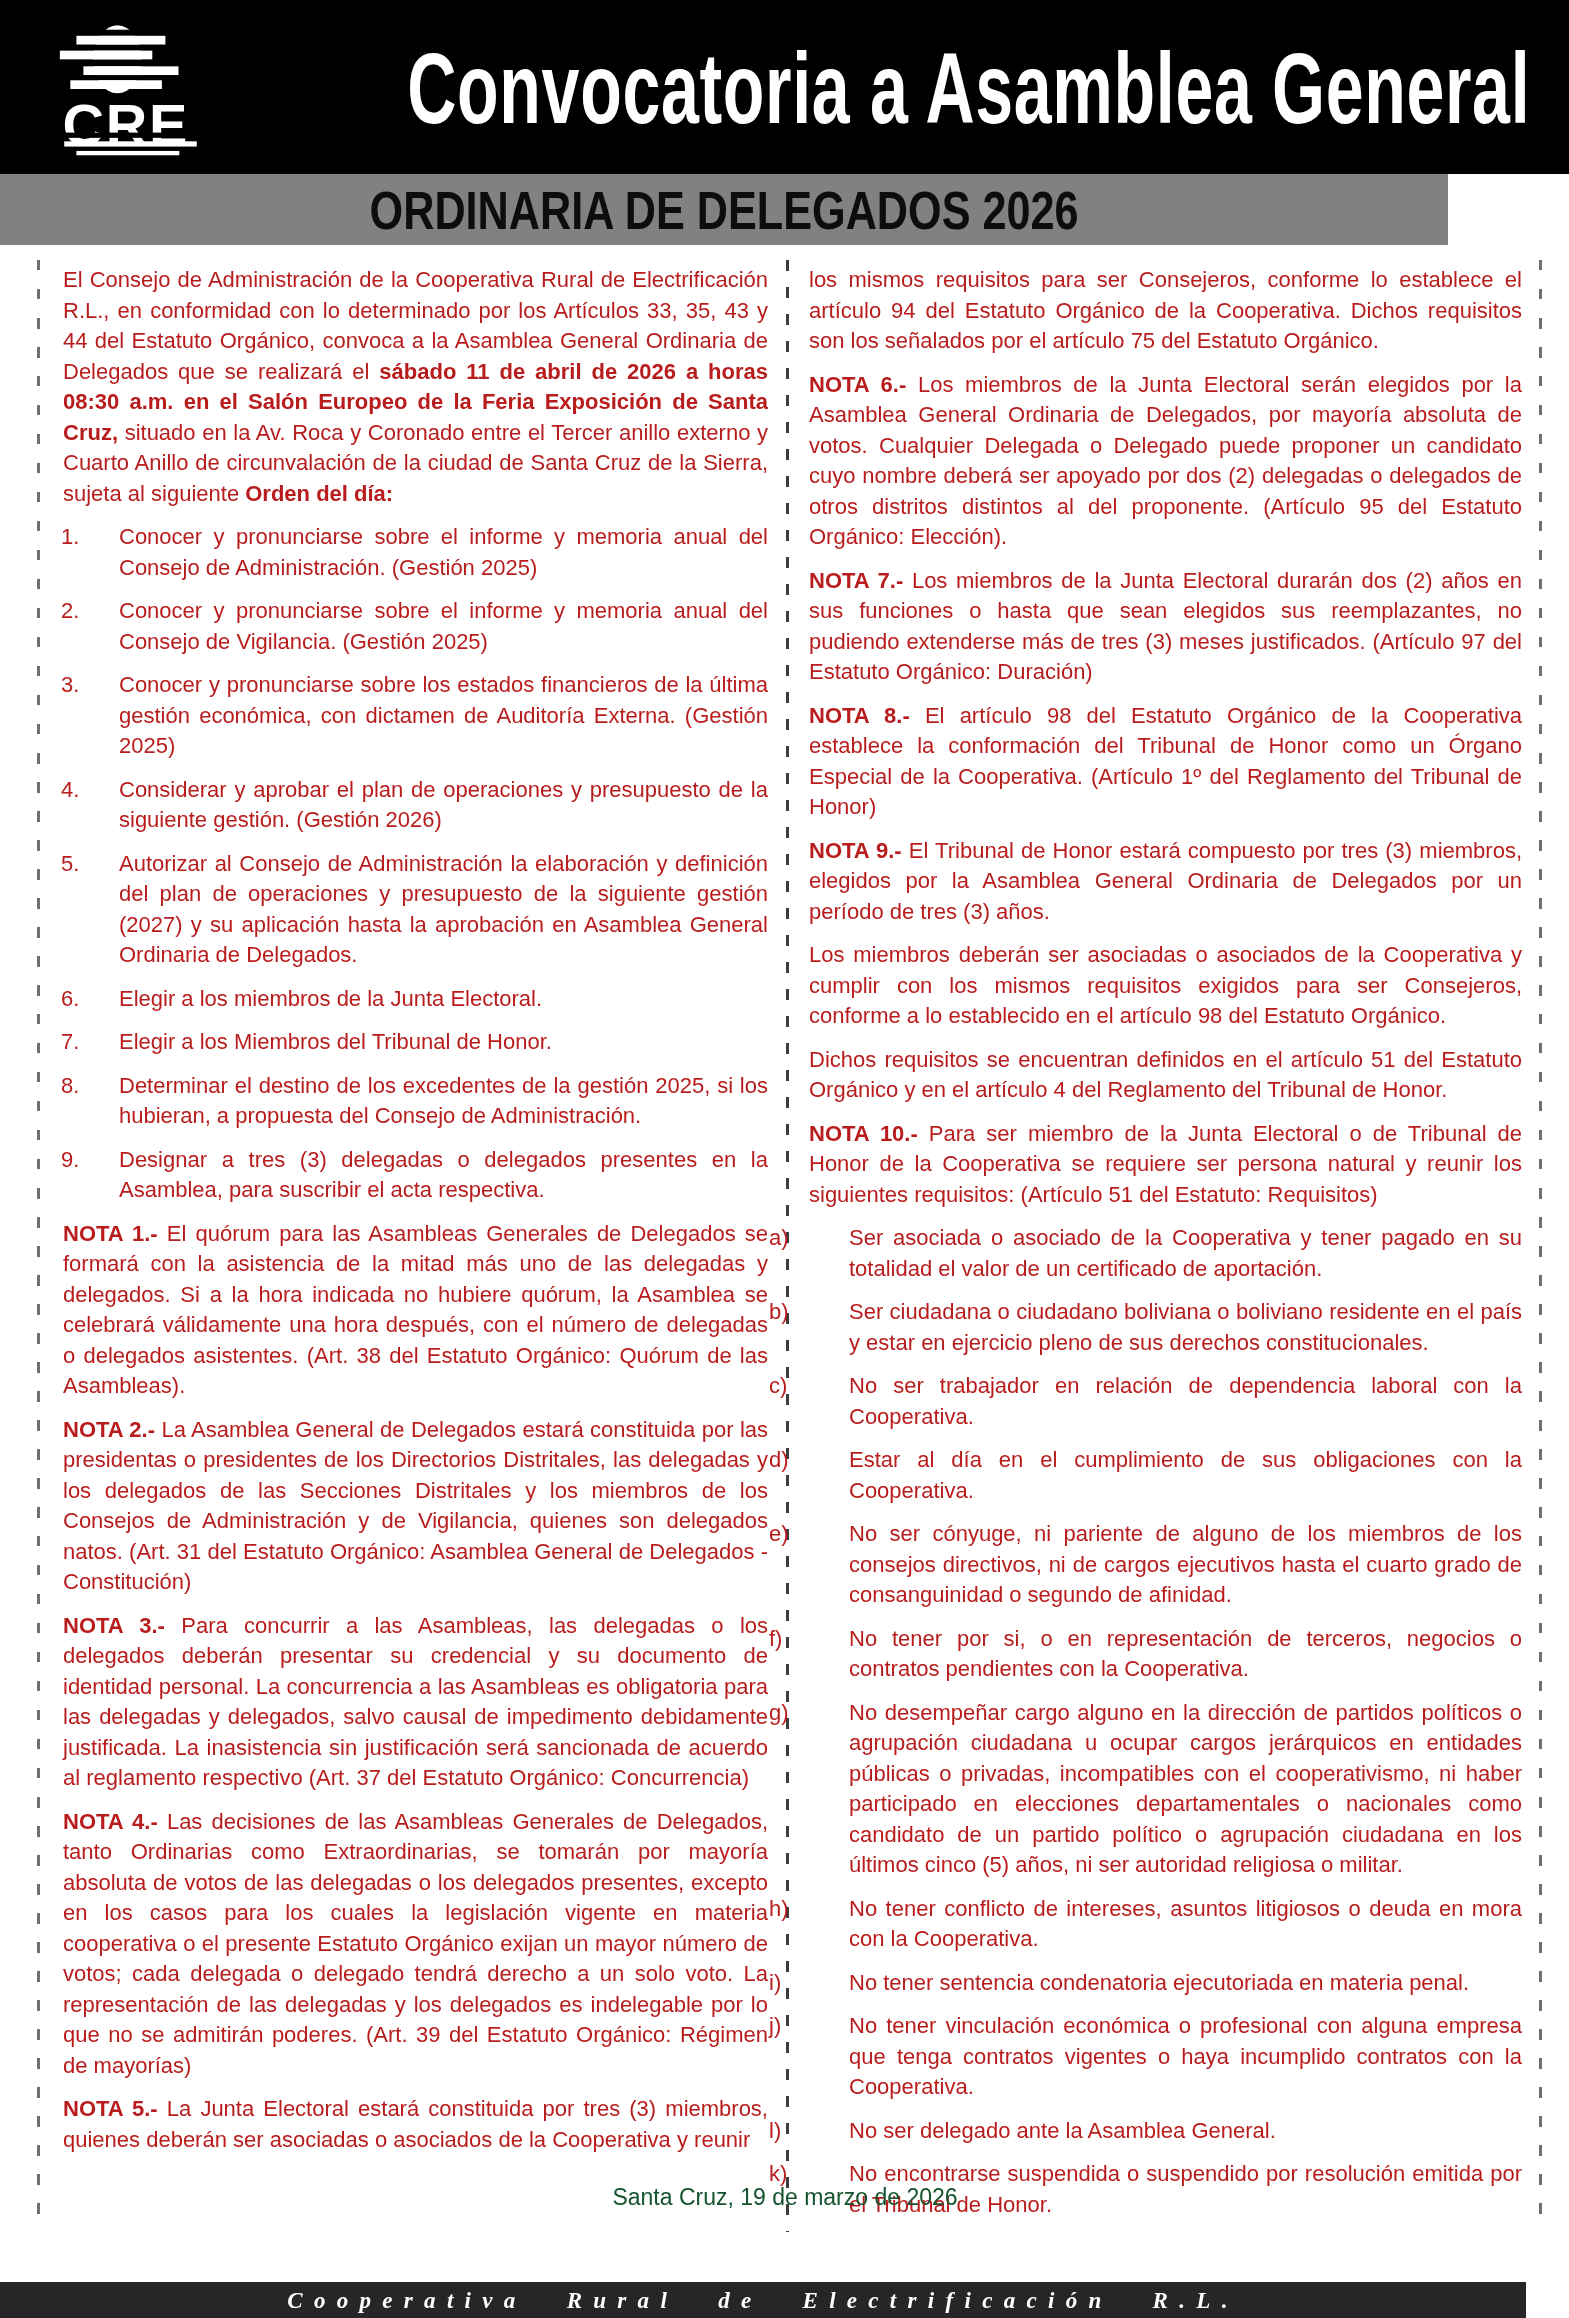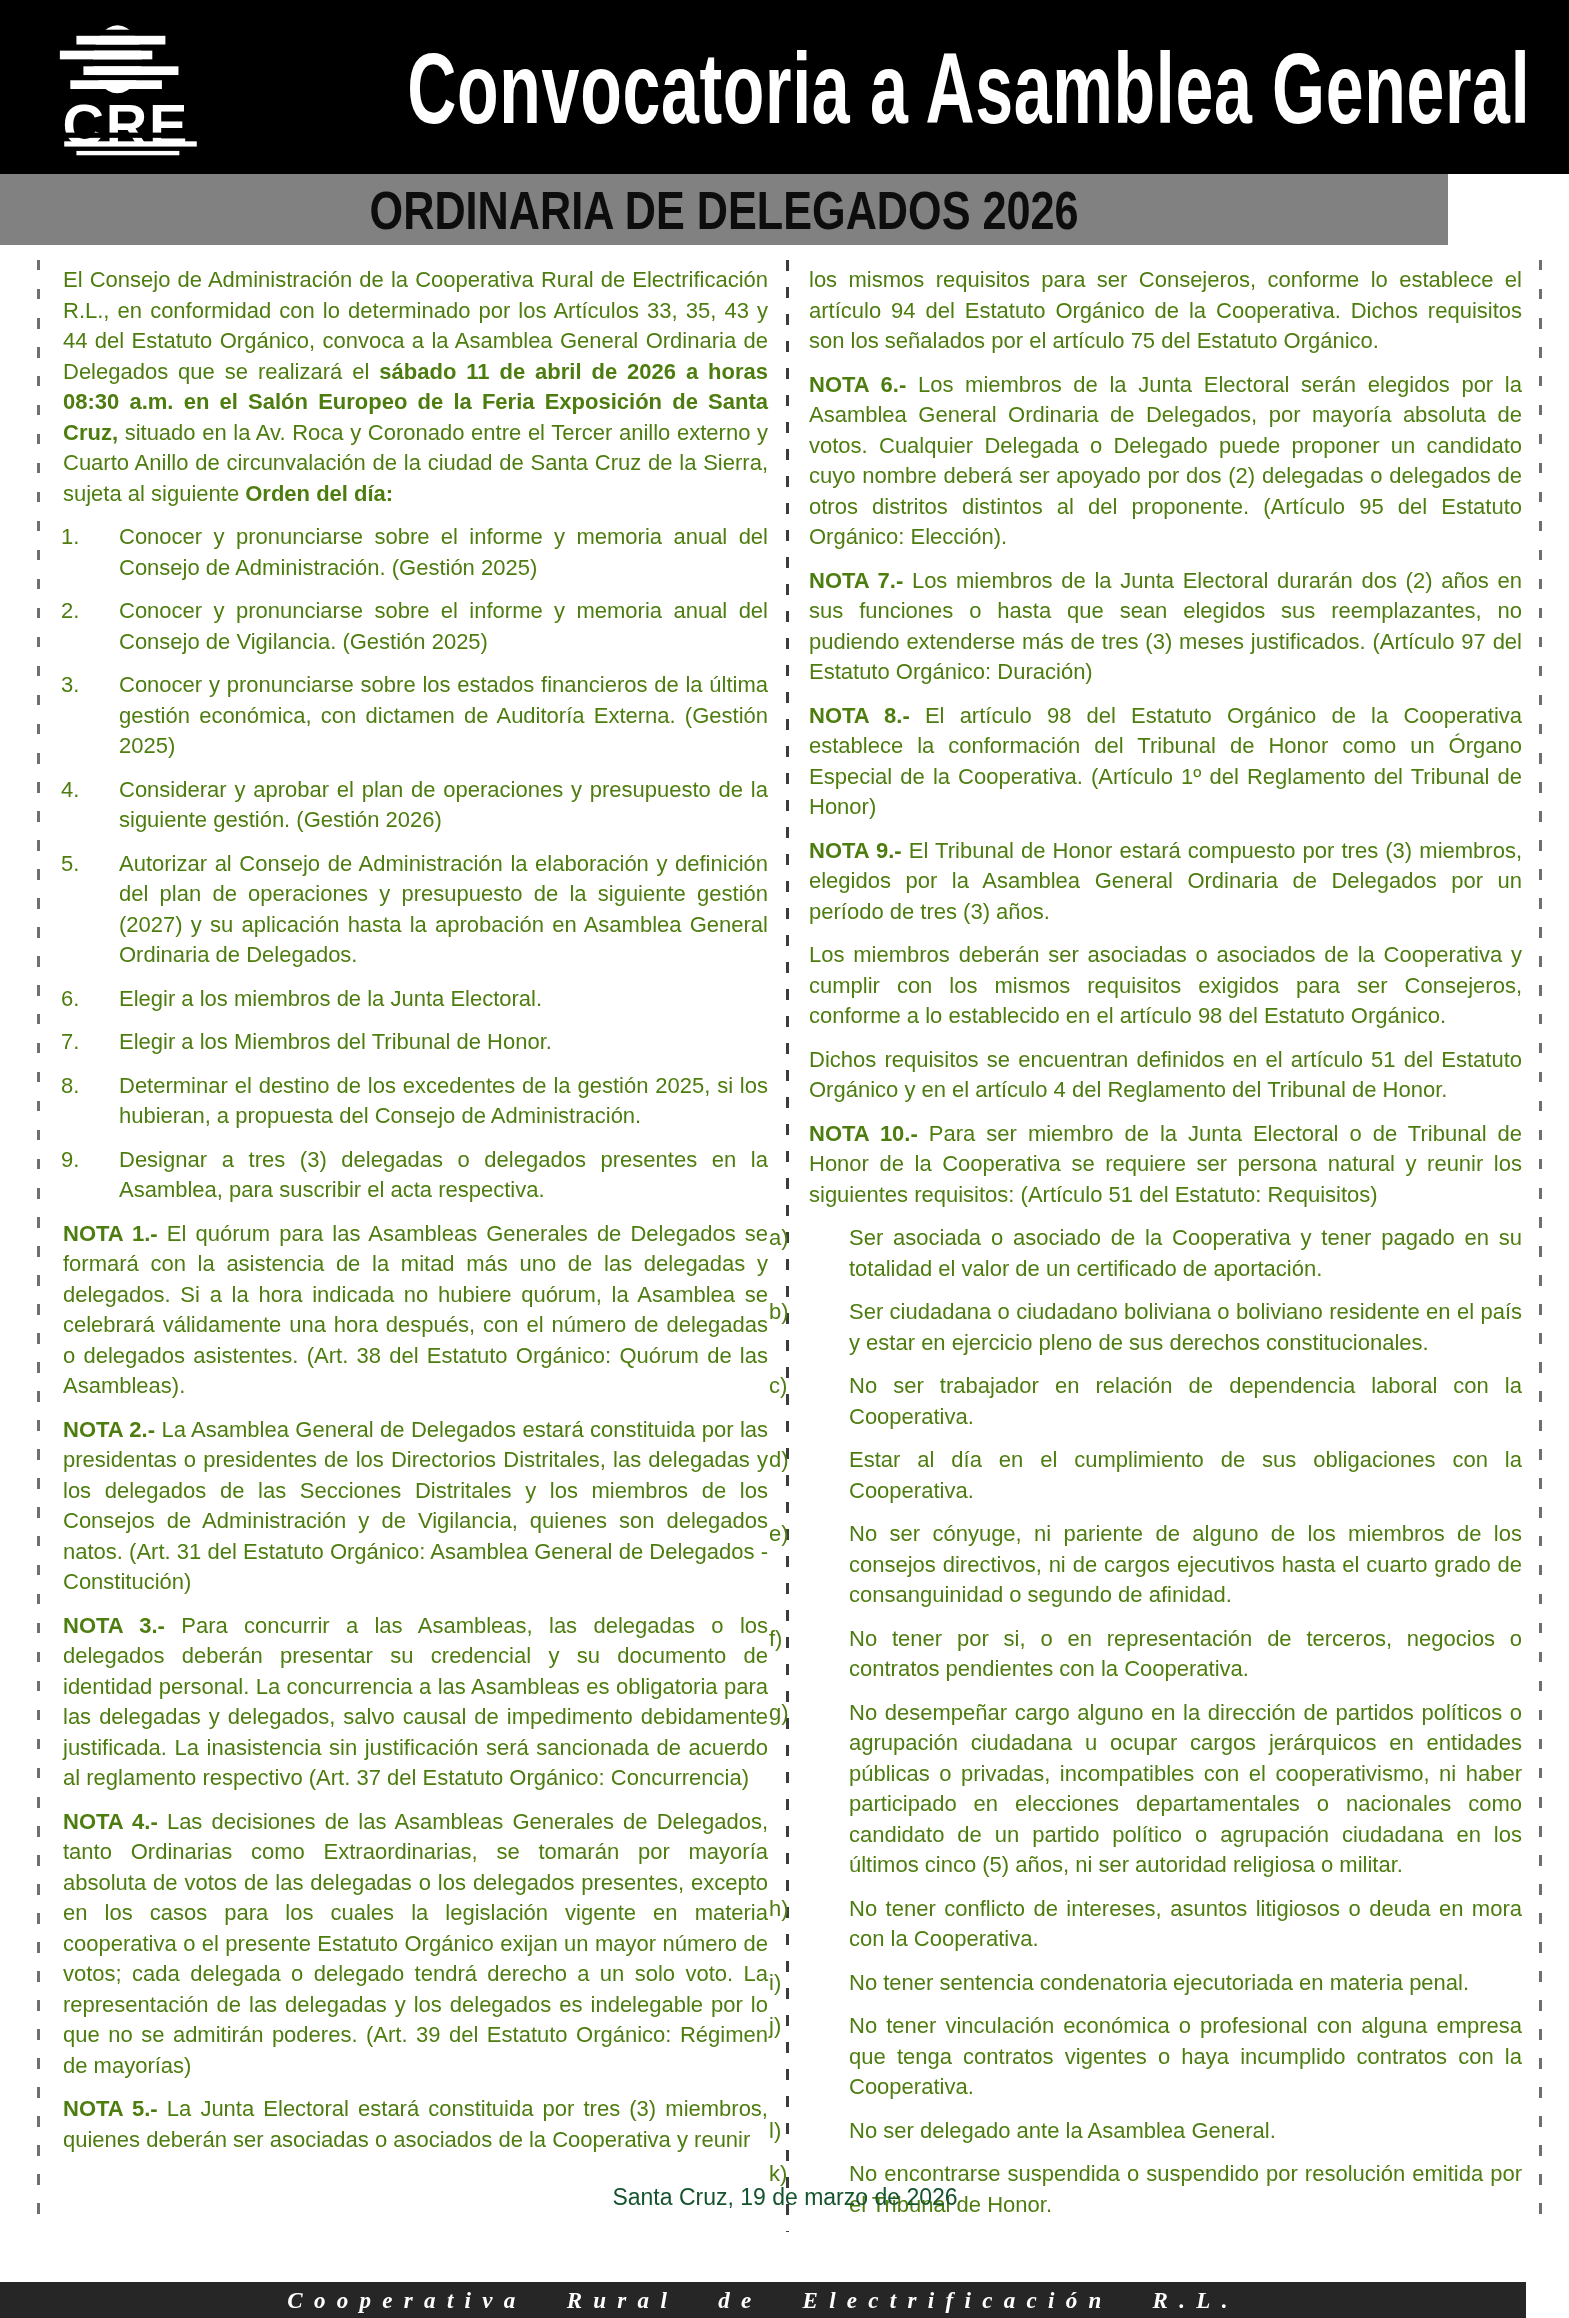"El Consejo de Administración de" .col { color: #4d7c0f -> #b91c1c }
